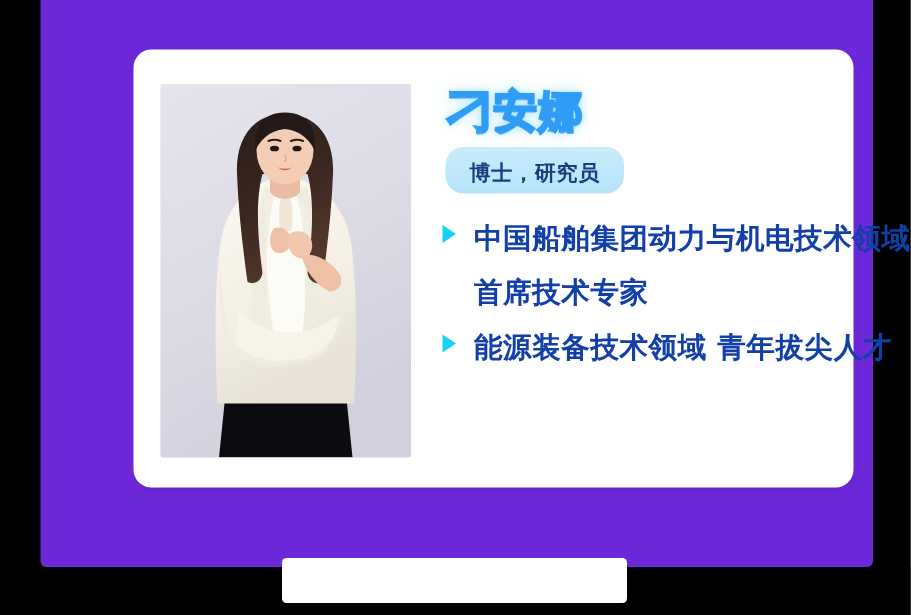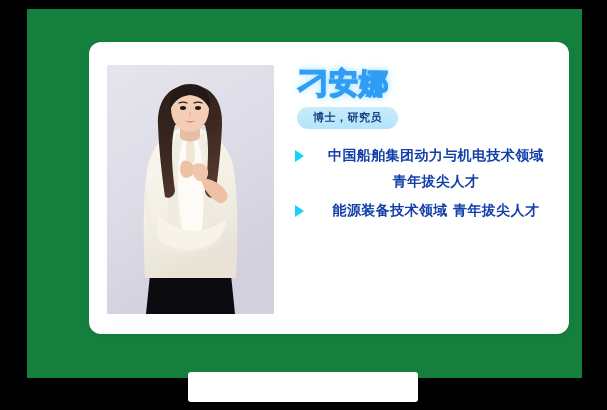"刁安娜" .cyan-card { background: #15803d -> #6d28d9; margin-top: 9px -> none }
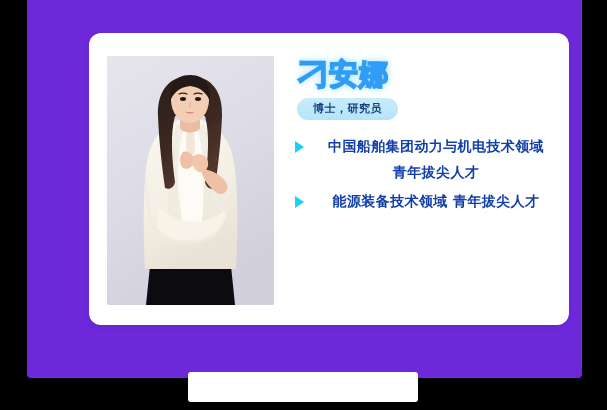"博士，研究员" .badge { font-size: 11px -> 14px; padding: 3px 16px 4px 16px -> 9px 16px 4px 16px }
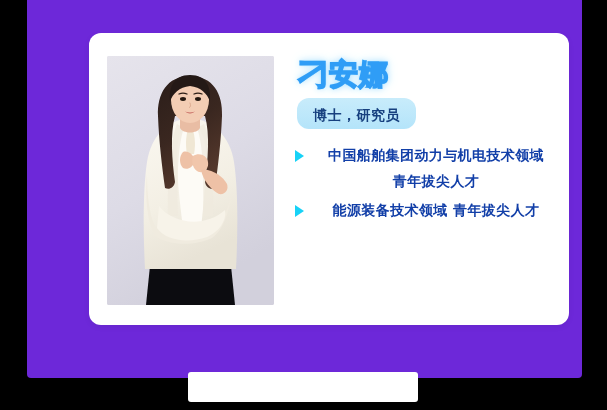"中国船舶集团动力与机电技术领域" .bullet-line { font-size: 14px -> 19px; text-align: center -> none }
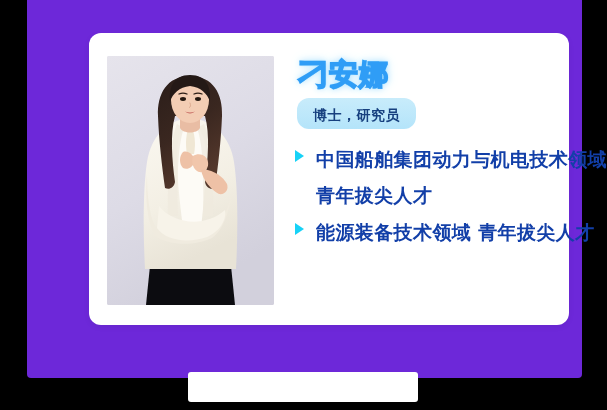"青年拔尖人才" div.bullet-line { text: 青年拔尖人才 -> 首席技术专家 }
